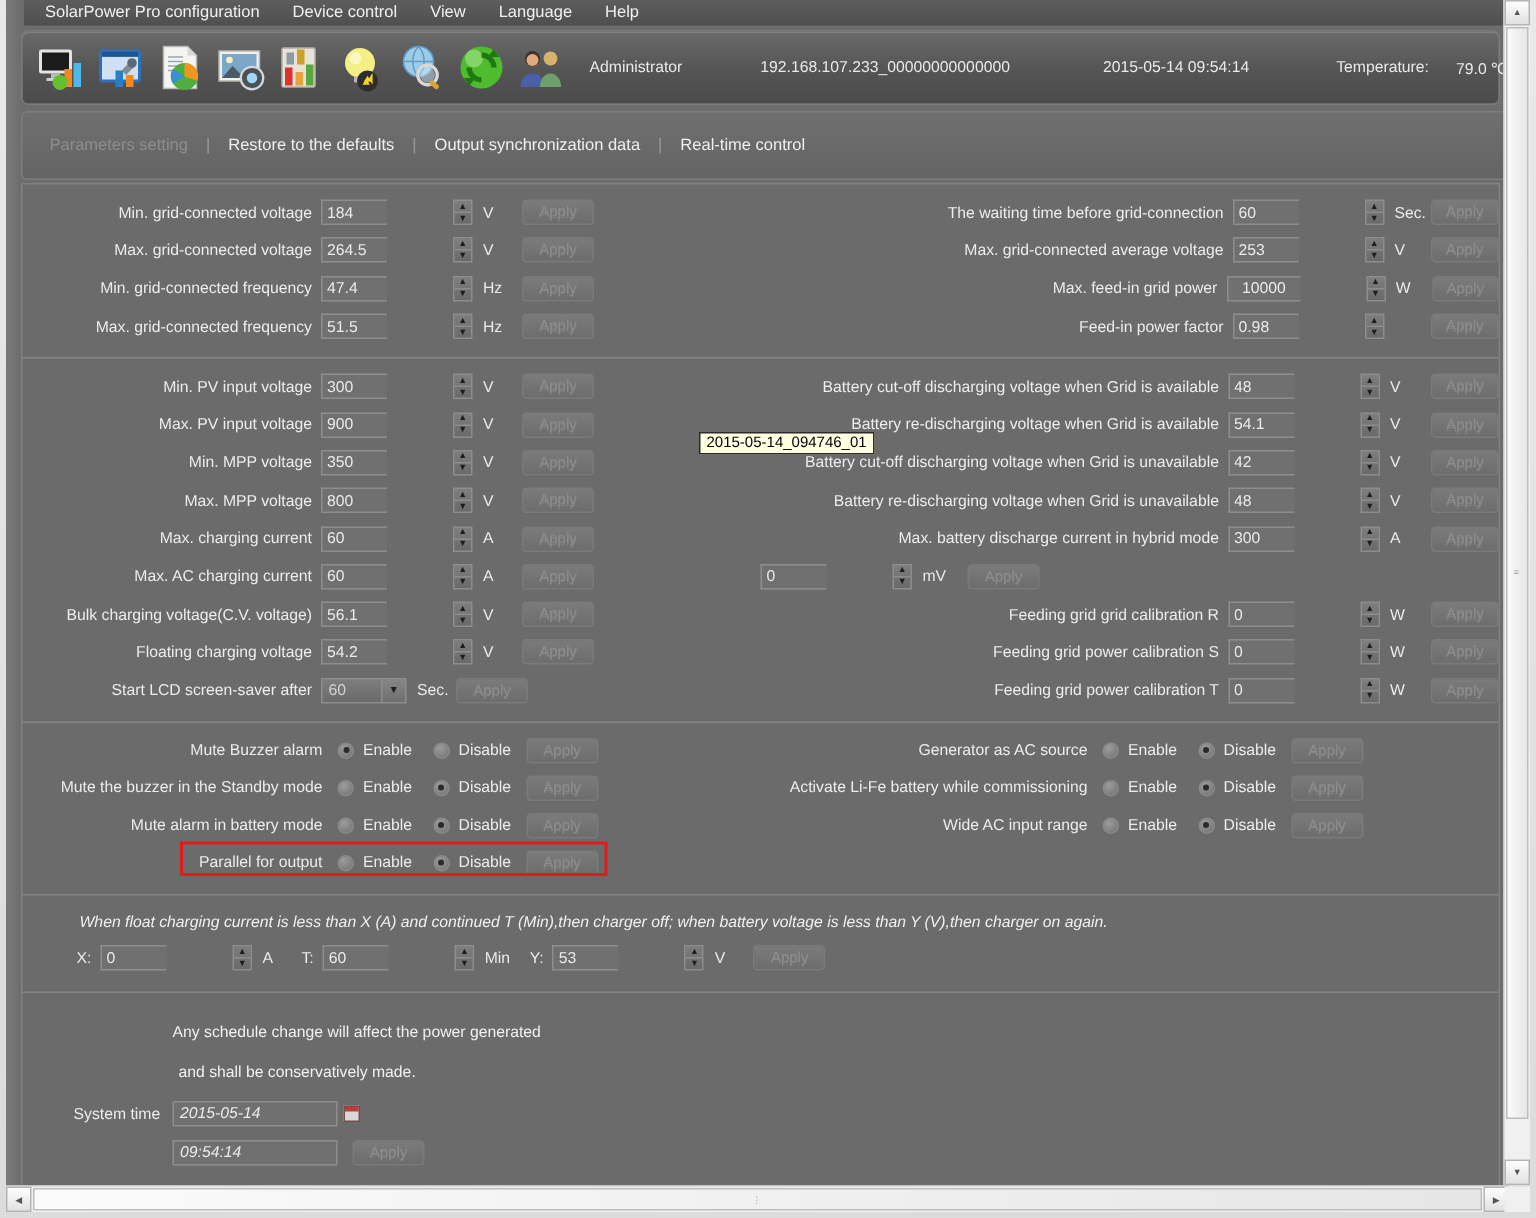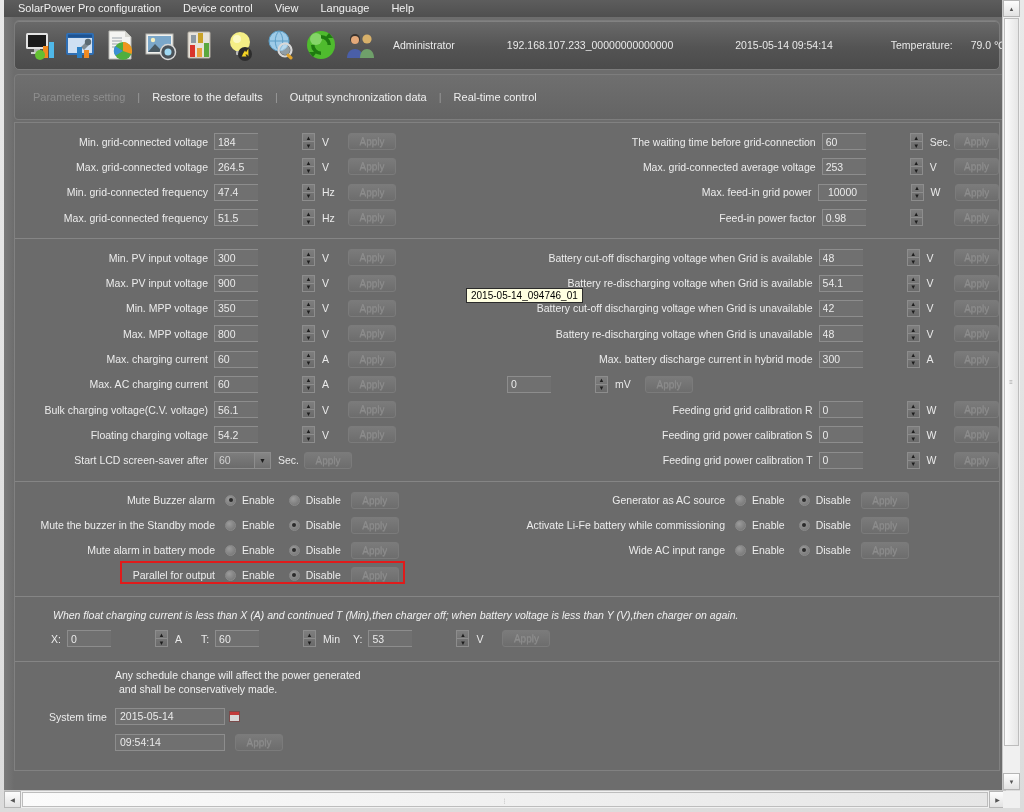"SolarPower Pro configuration" .menubar { left: 0 -> 12px }
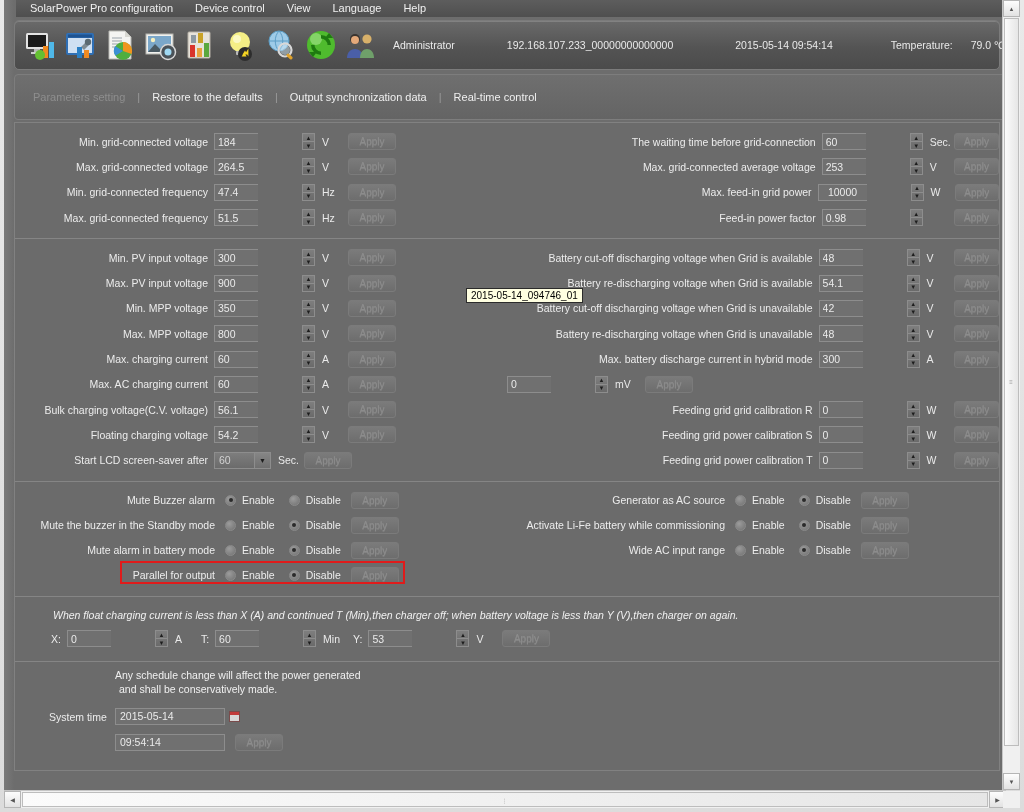"Any schedule change will affect" .sys-note { margin-top: none -> 13px }
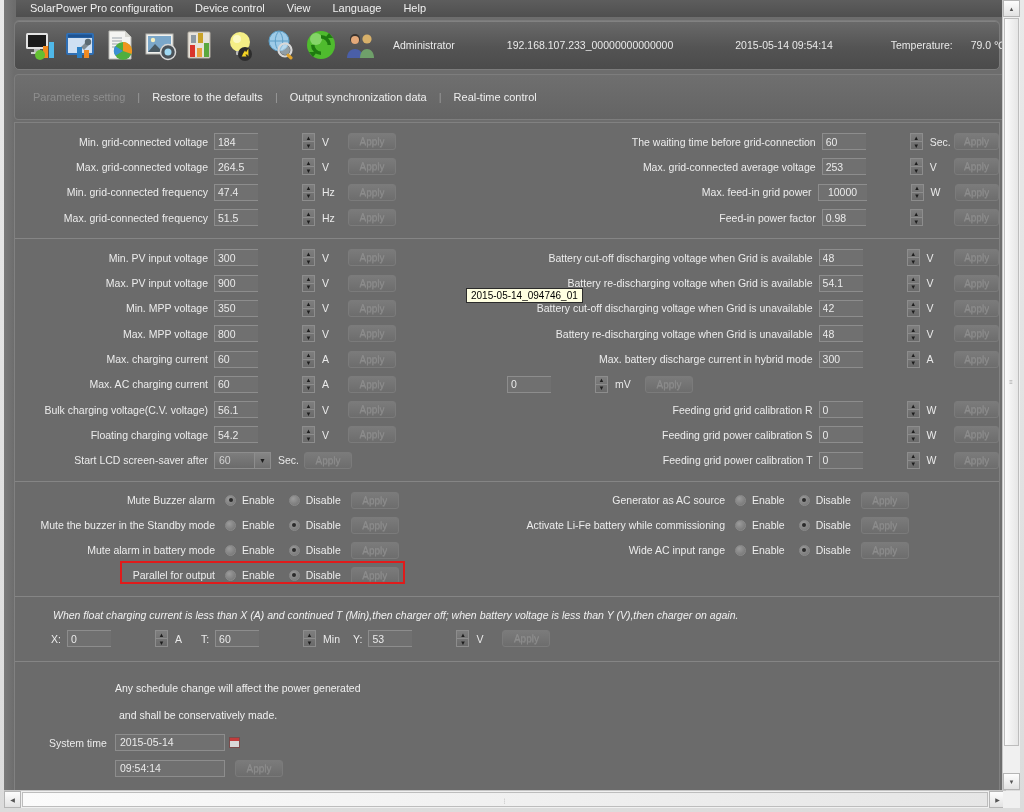"2015-05-14" .datefield { font-style: none -> italic }
